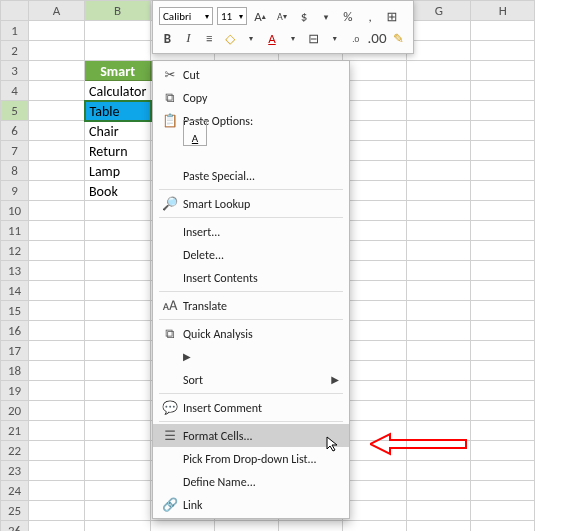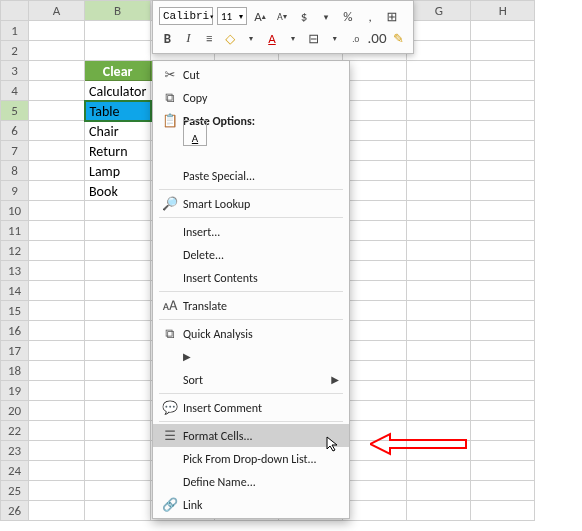"Calibri" .mini-tb .font-name { font-family: Liberation Mono, monospace -> none }
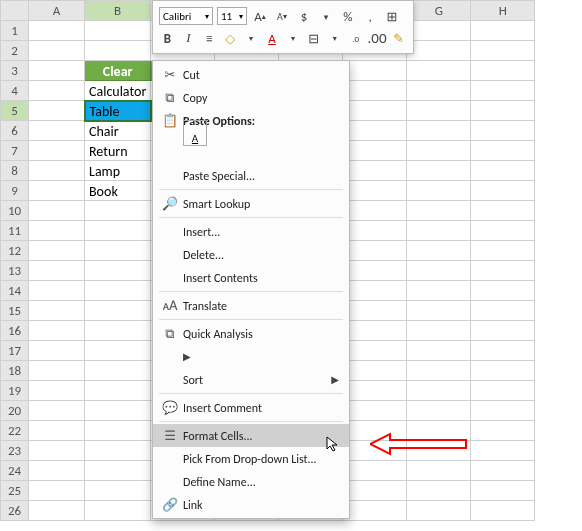"Clear" td.hdr { text: Clear -> Smart }
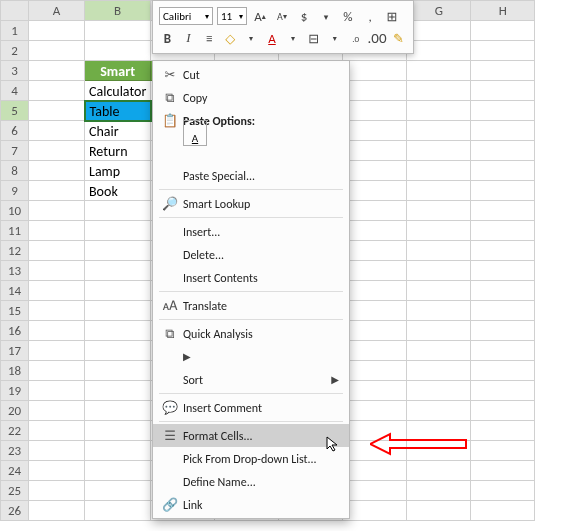"Paste Options:" .ctx .grplbl { font-weight: bold -> normal }
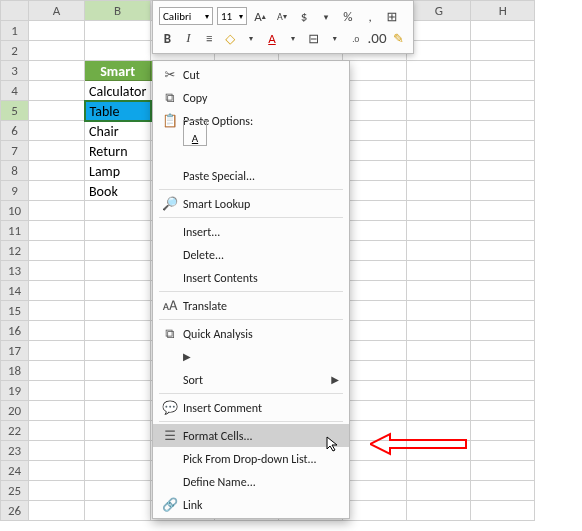"21" tr { html: none -> <tr> <th>21</th> <td></td> <td></td> <td></td> <td></td> <td></td> <td></td> <td></td> <td></td> </tr> }
